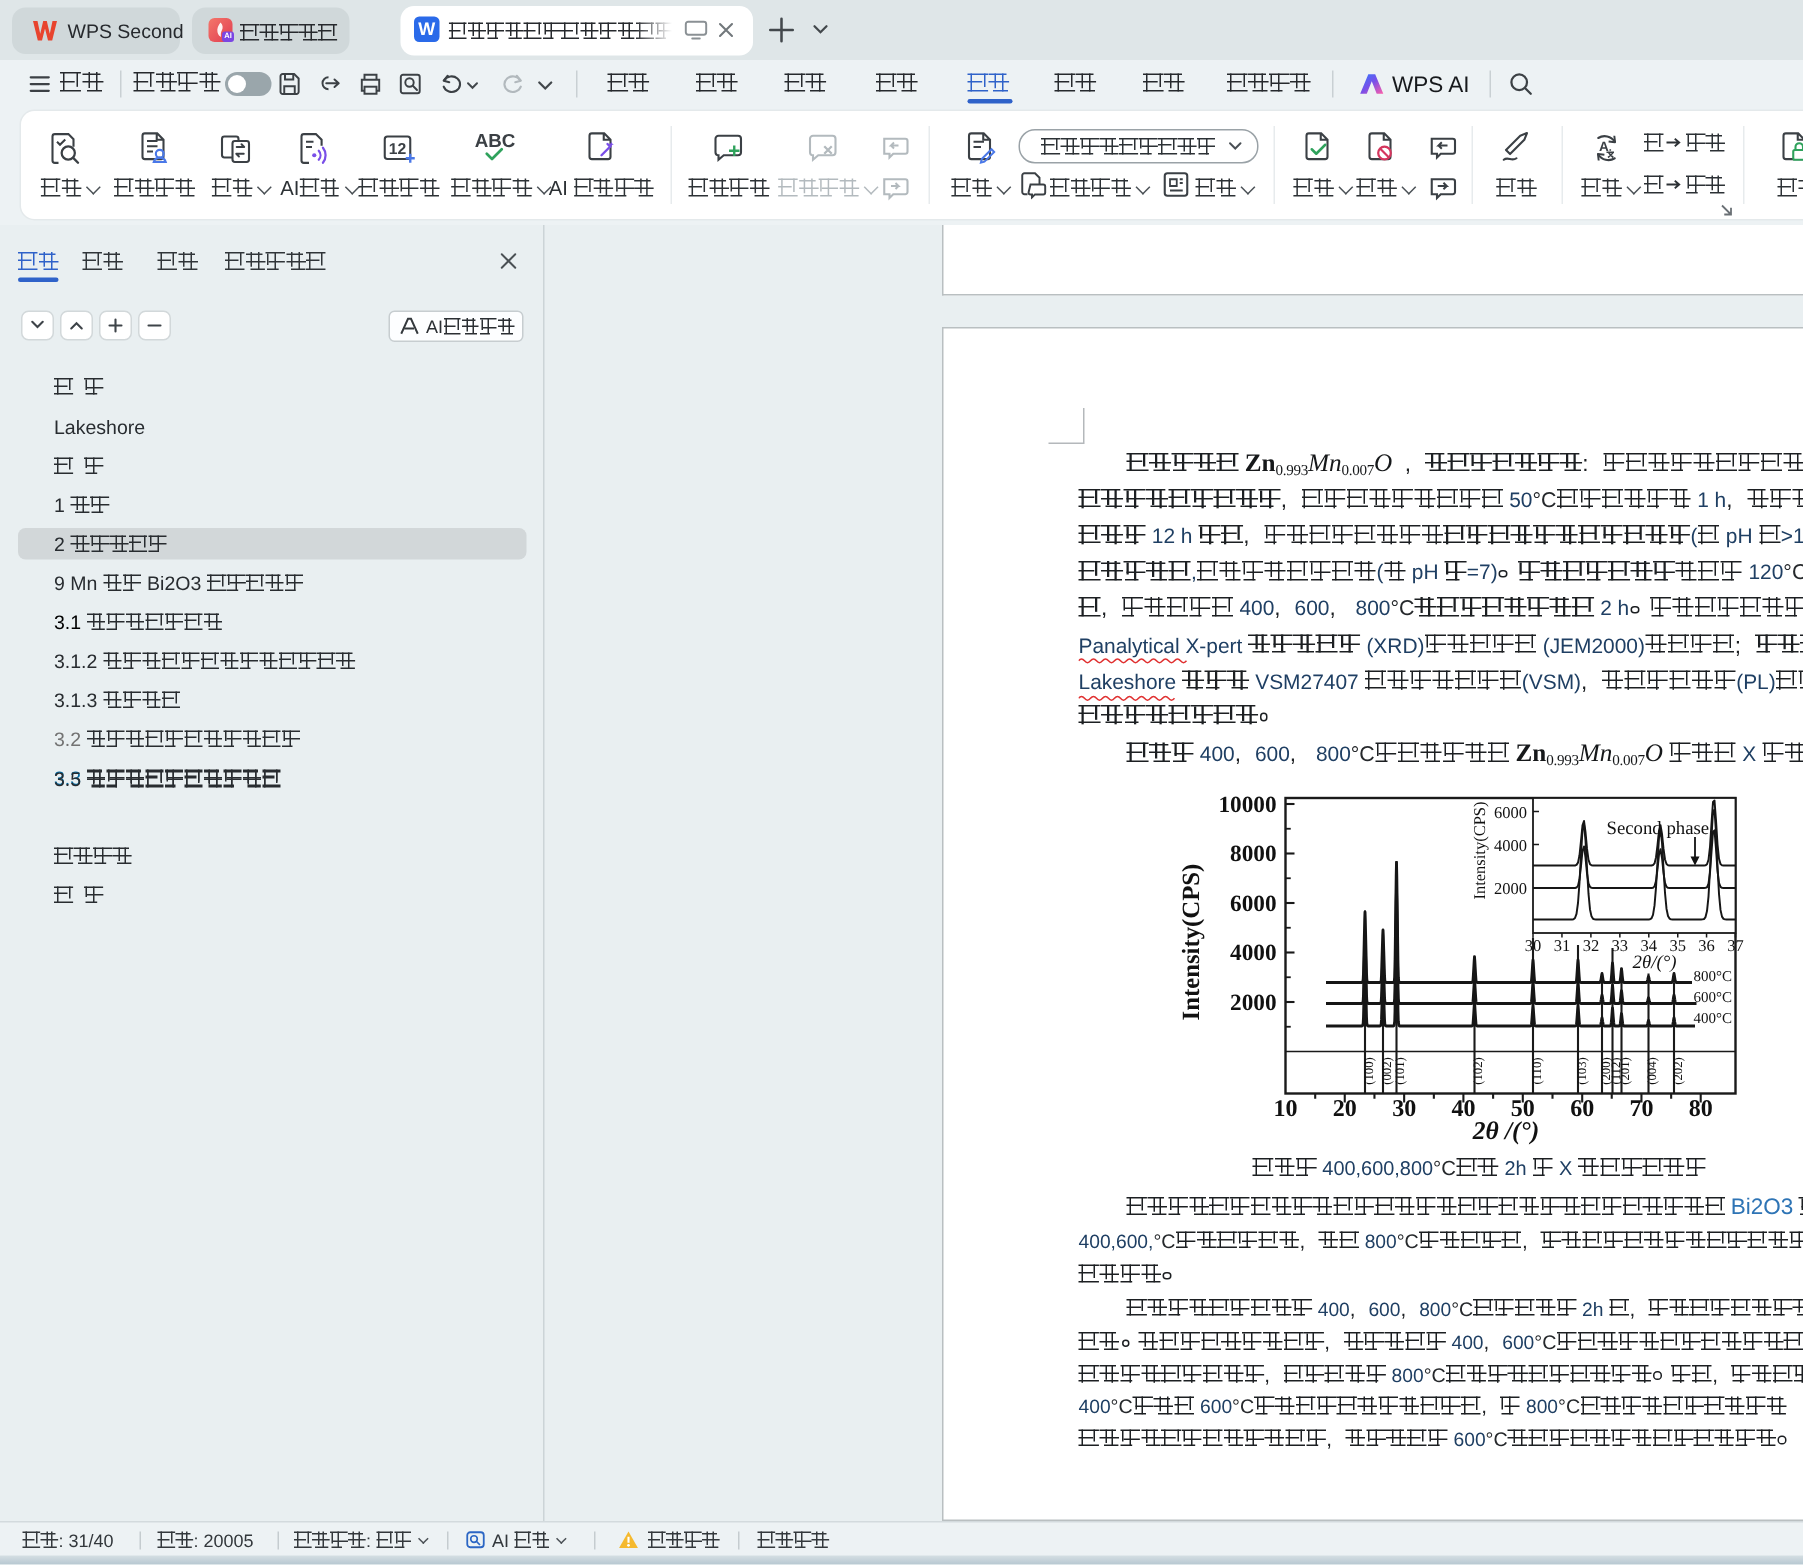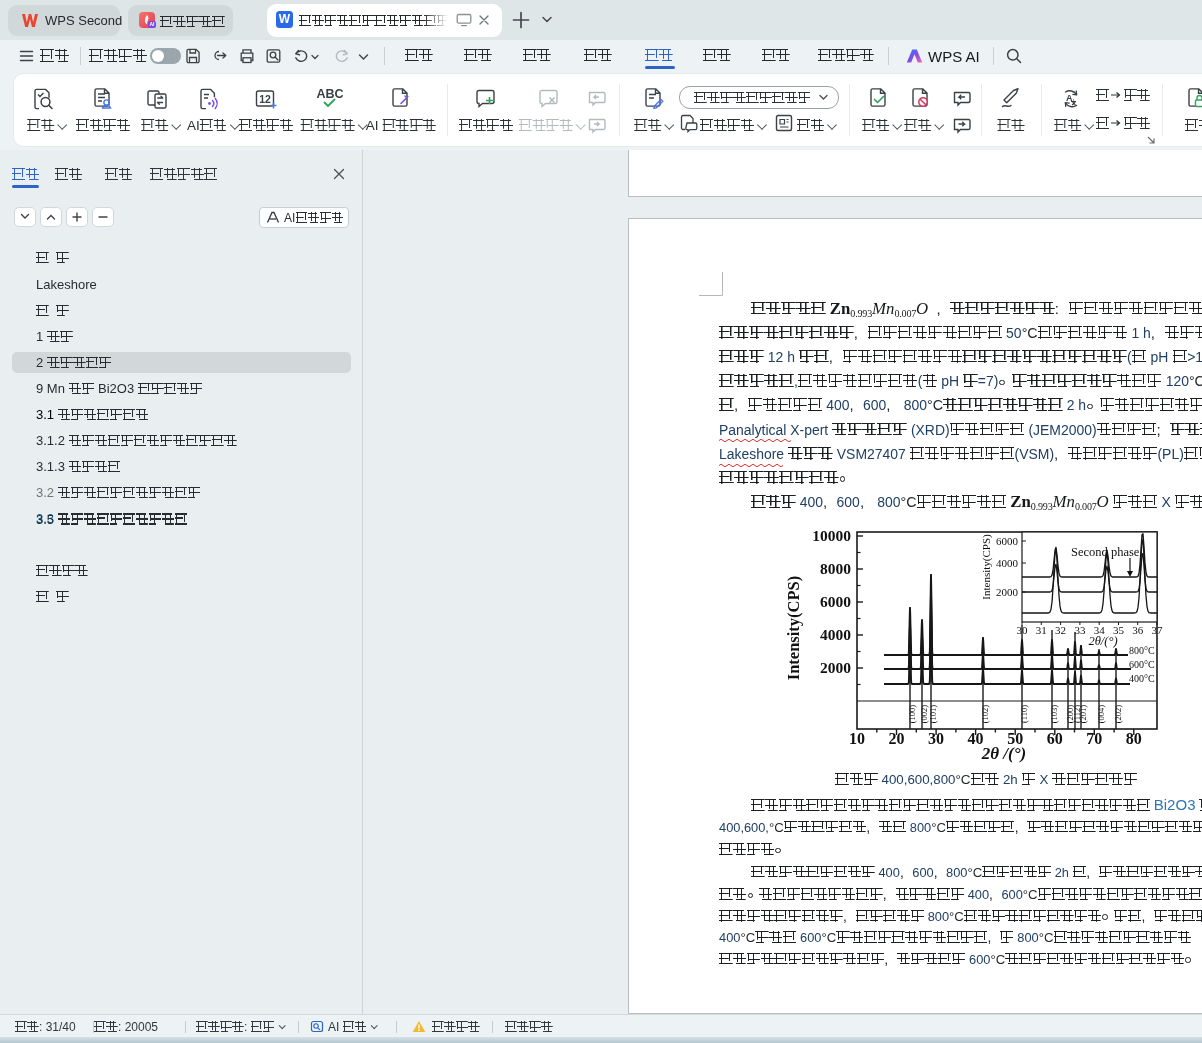": 20005" div.abs { left: 94px -> 105px }
